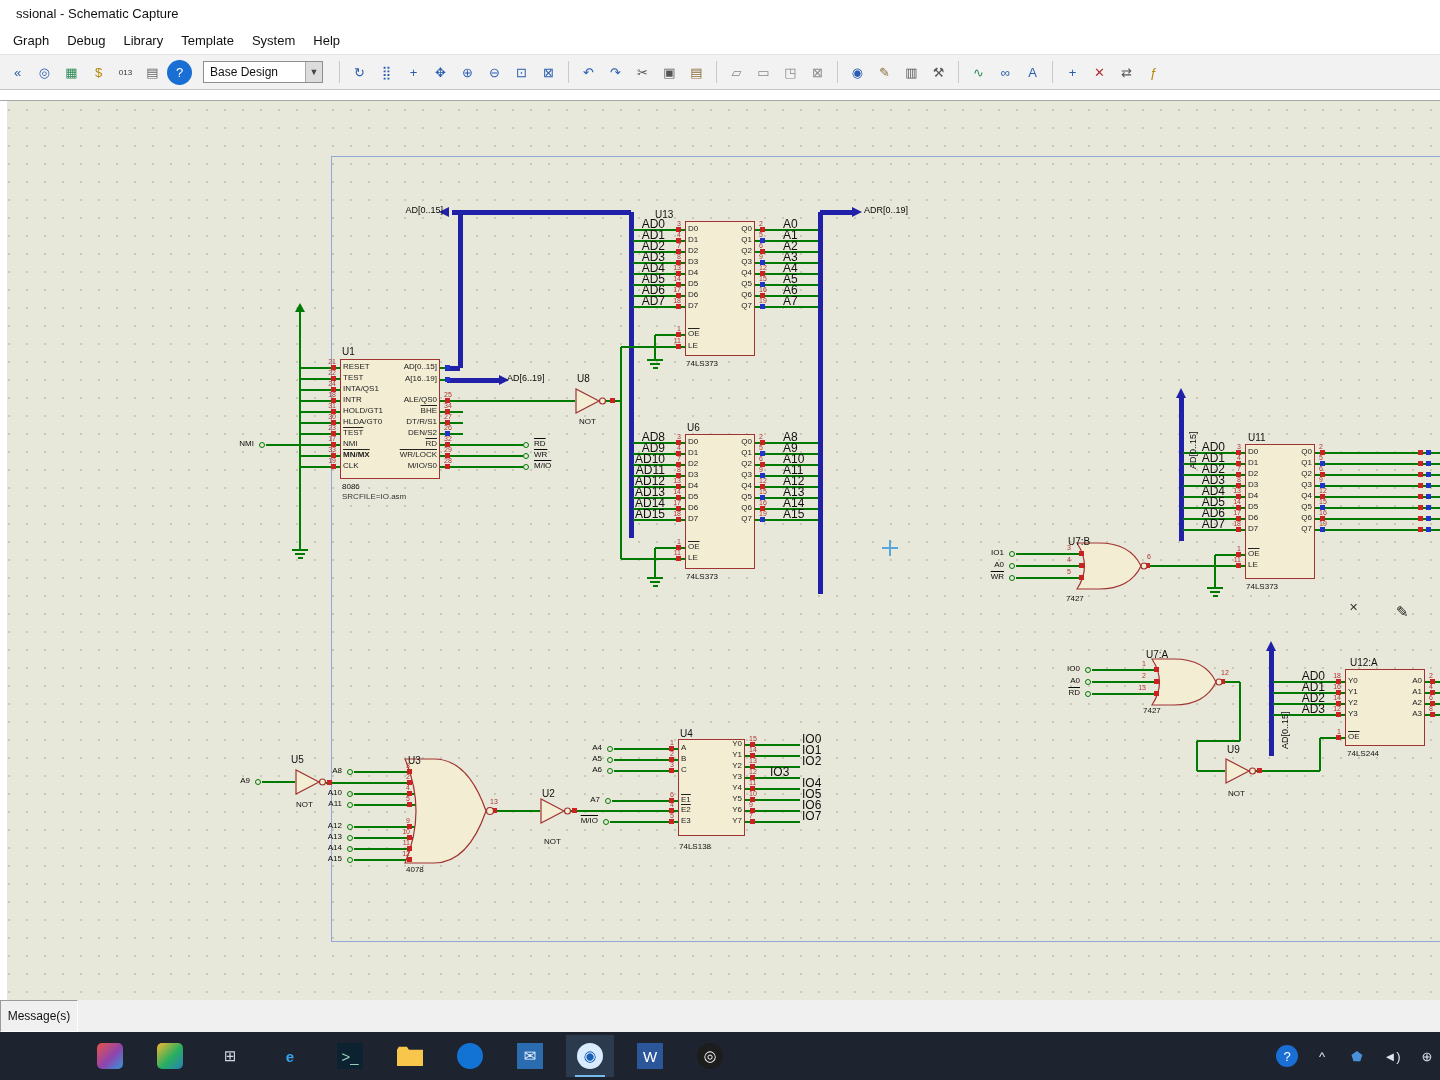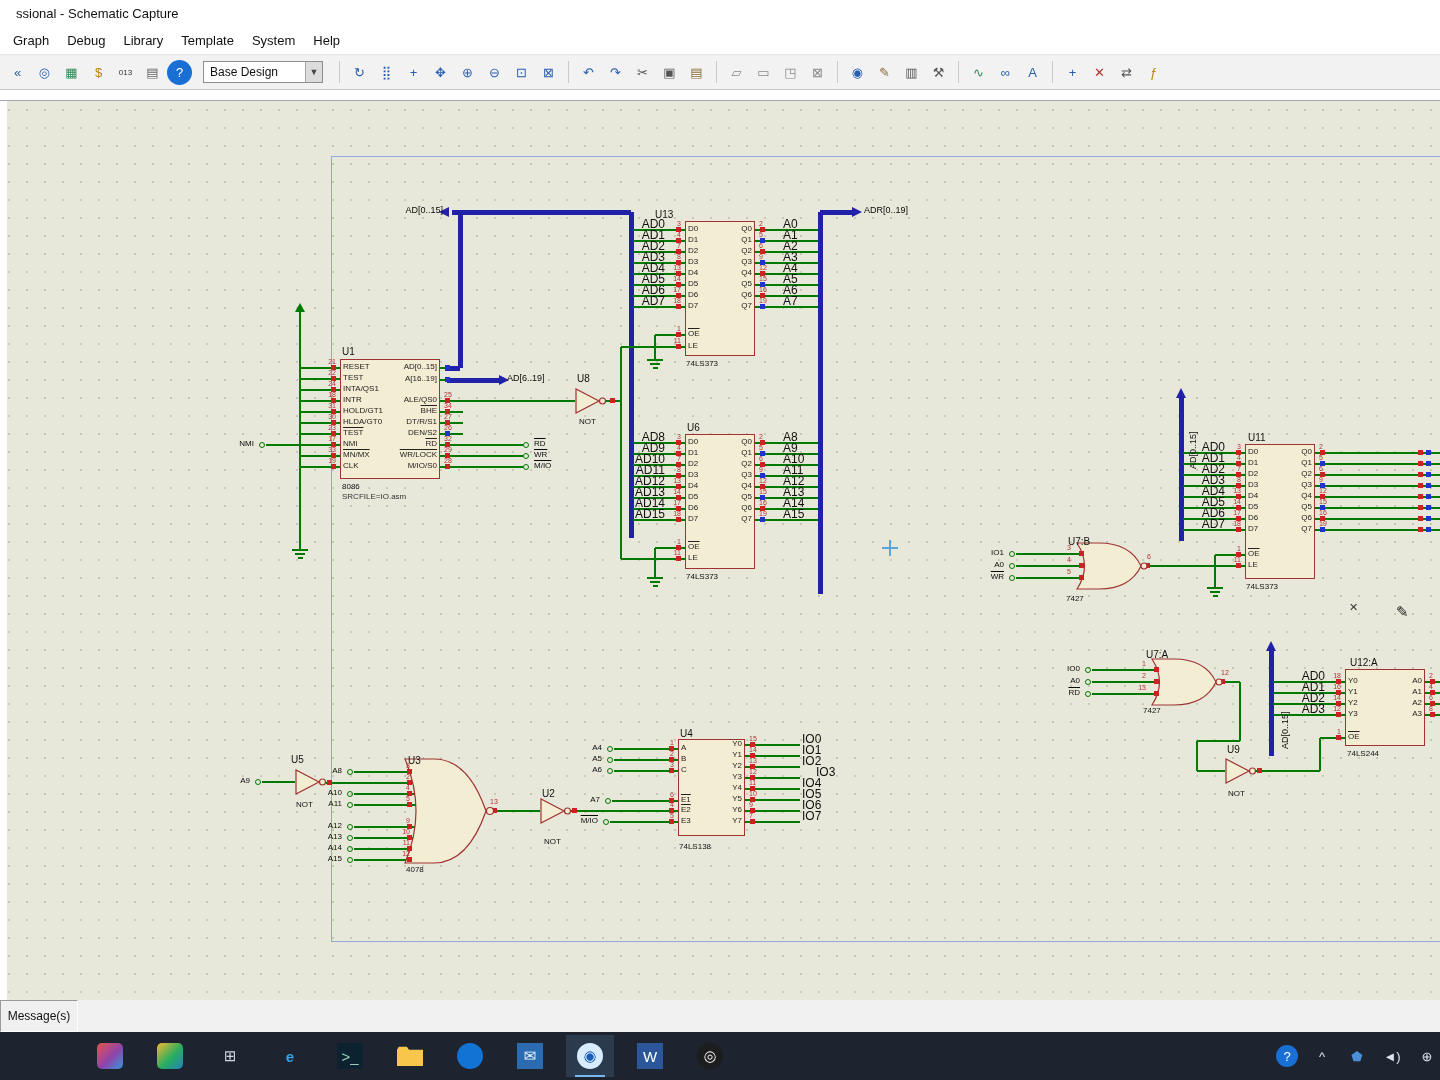"MN/MX" div.pname { font-weight: none -> bold }
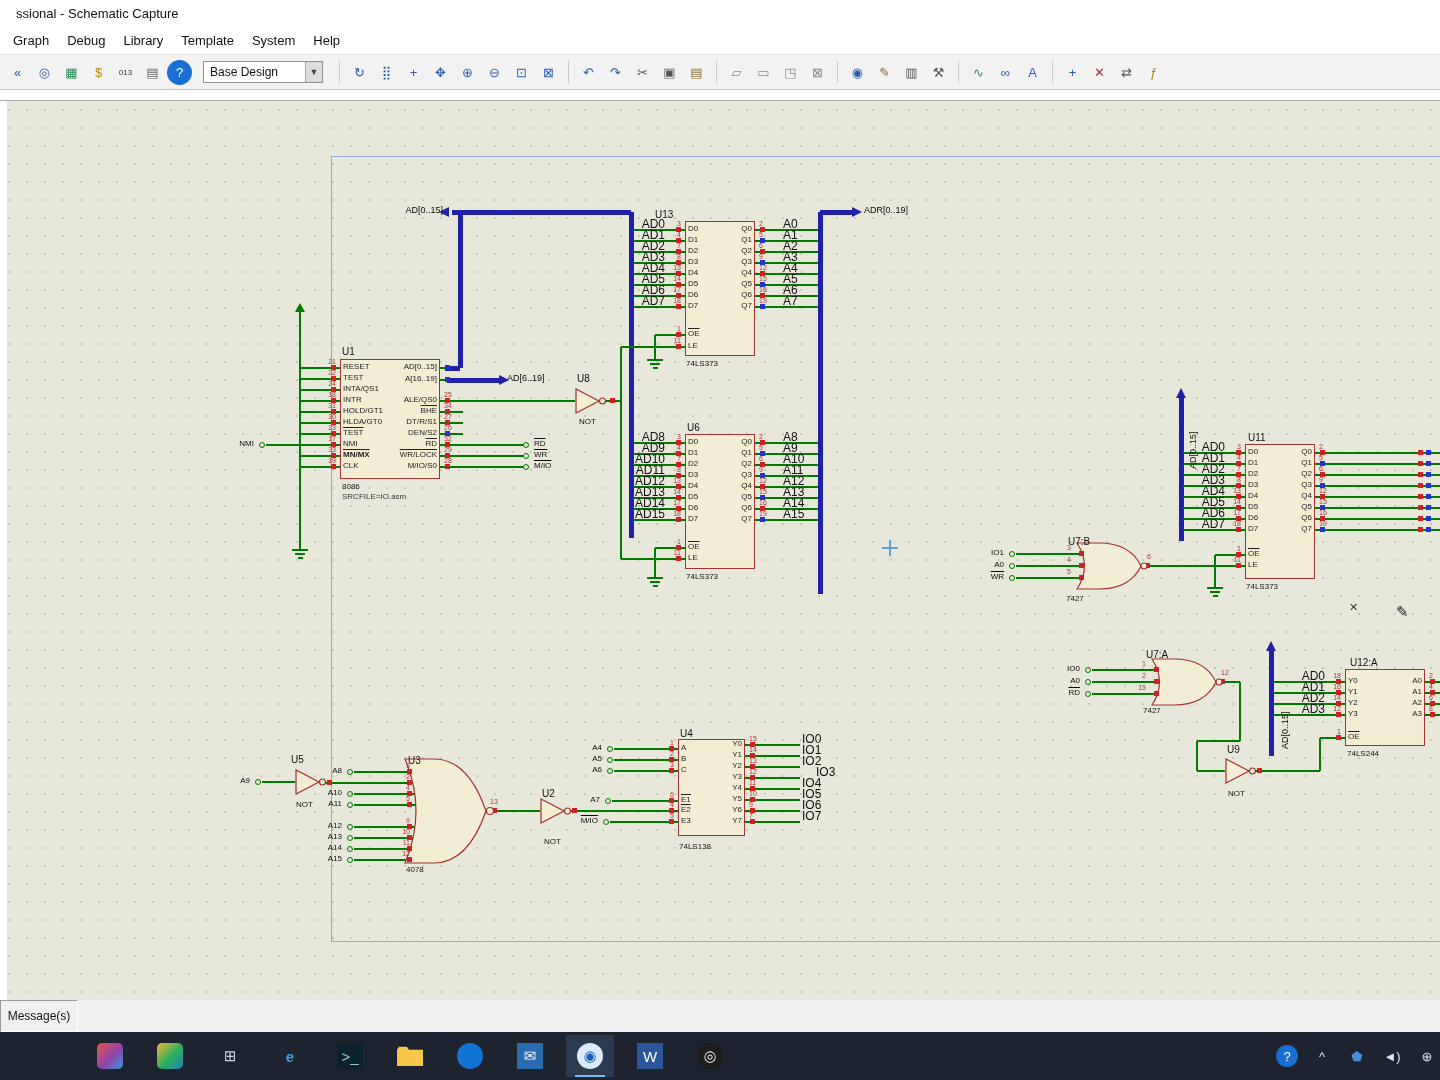"IO3" div.pext { left: 816px -> 770px }
